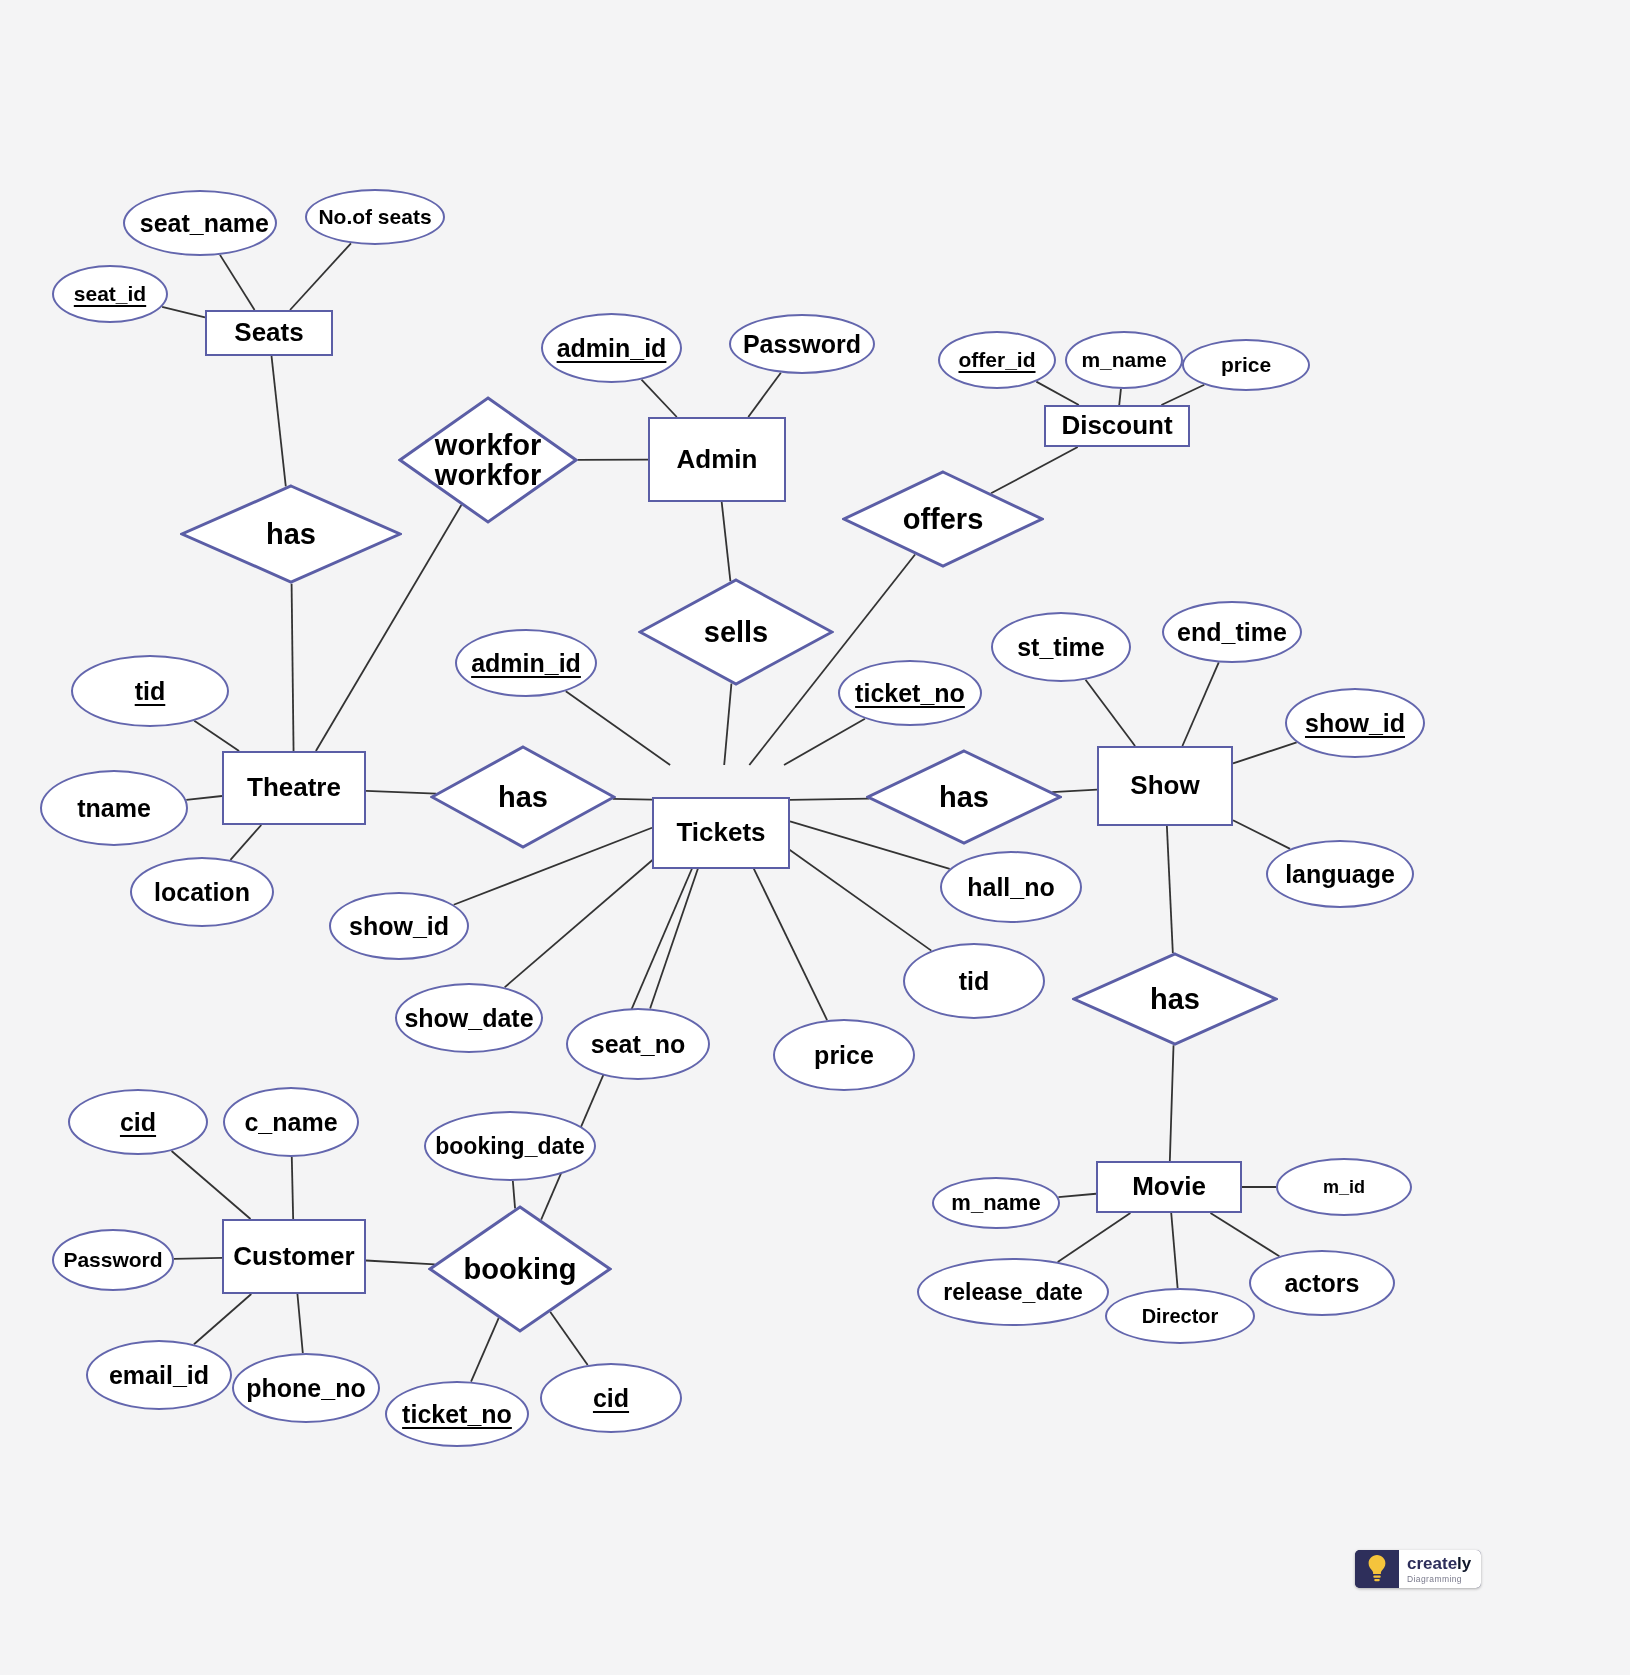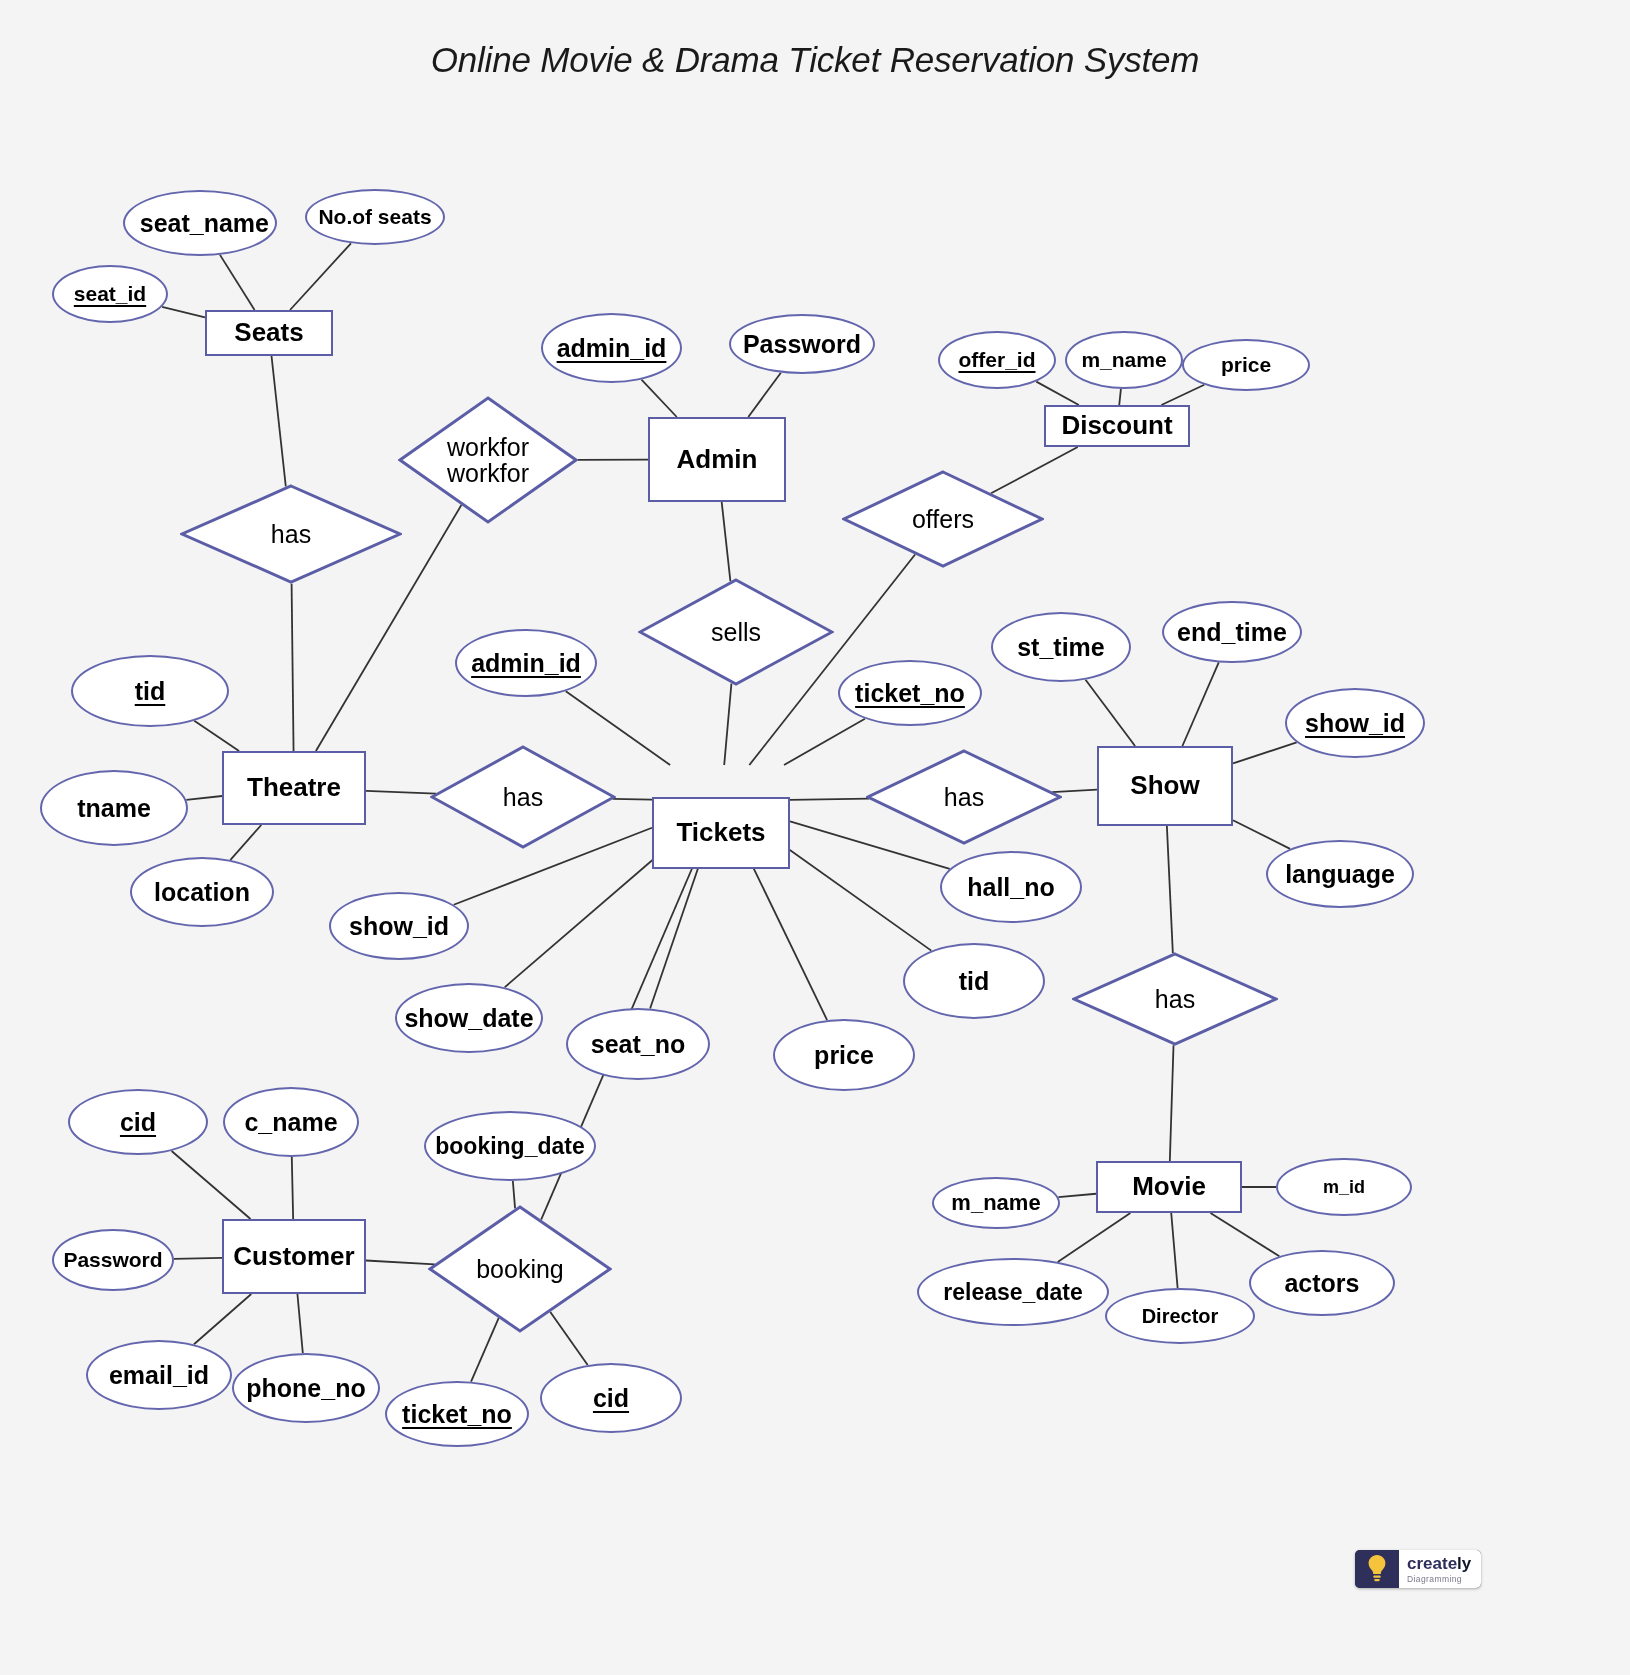"Online Movie & Drama Ticket" div.title { html: <div>Online Movie &amp; Drama Ticket Reservation System</div> -> none }
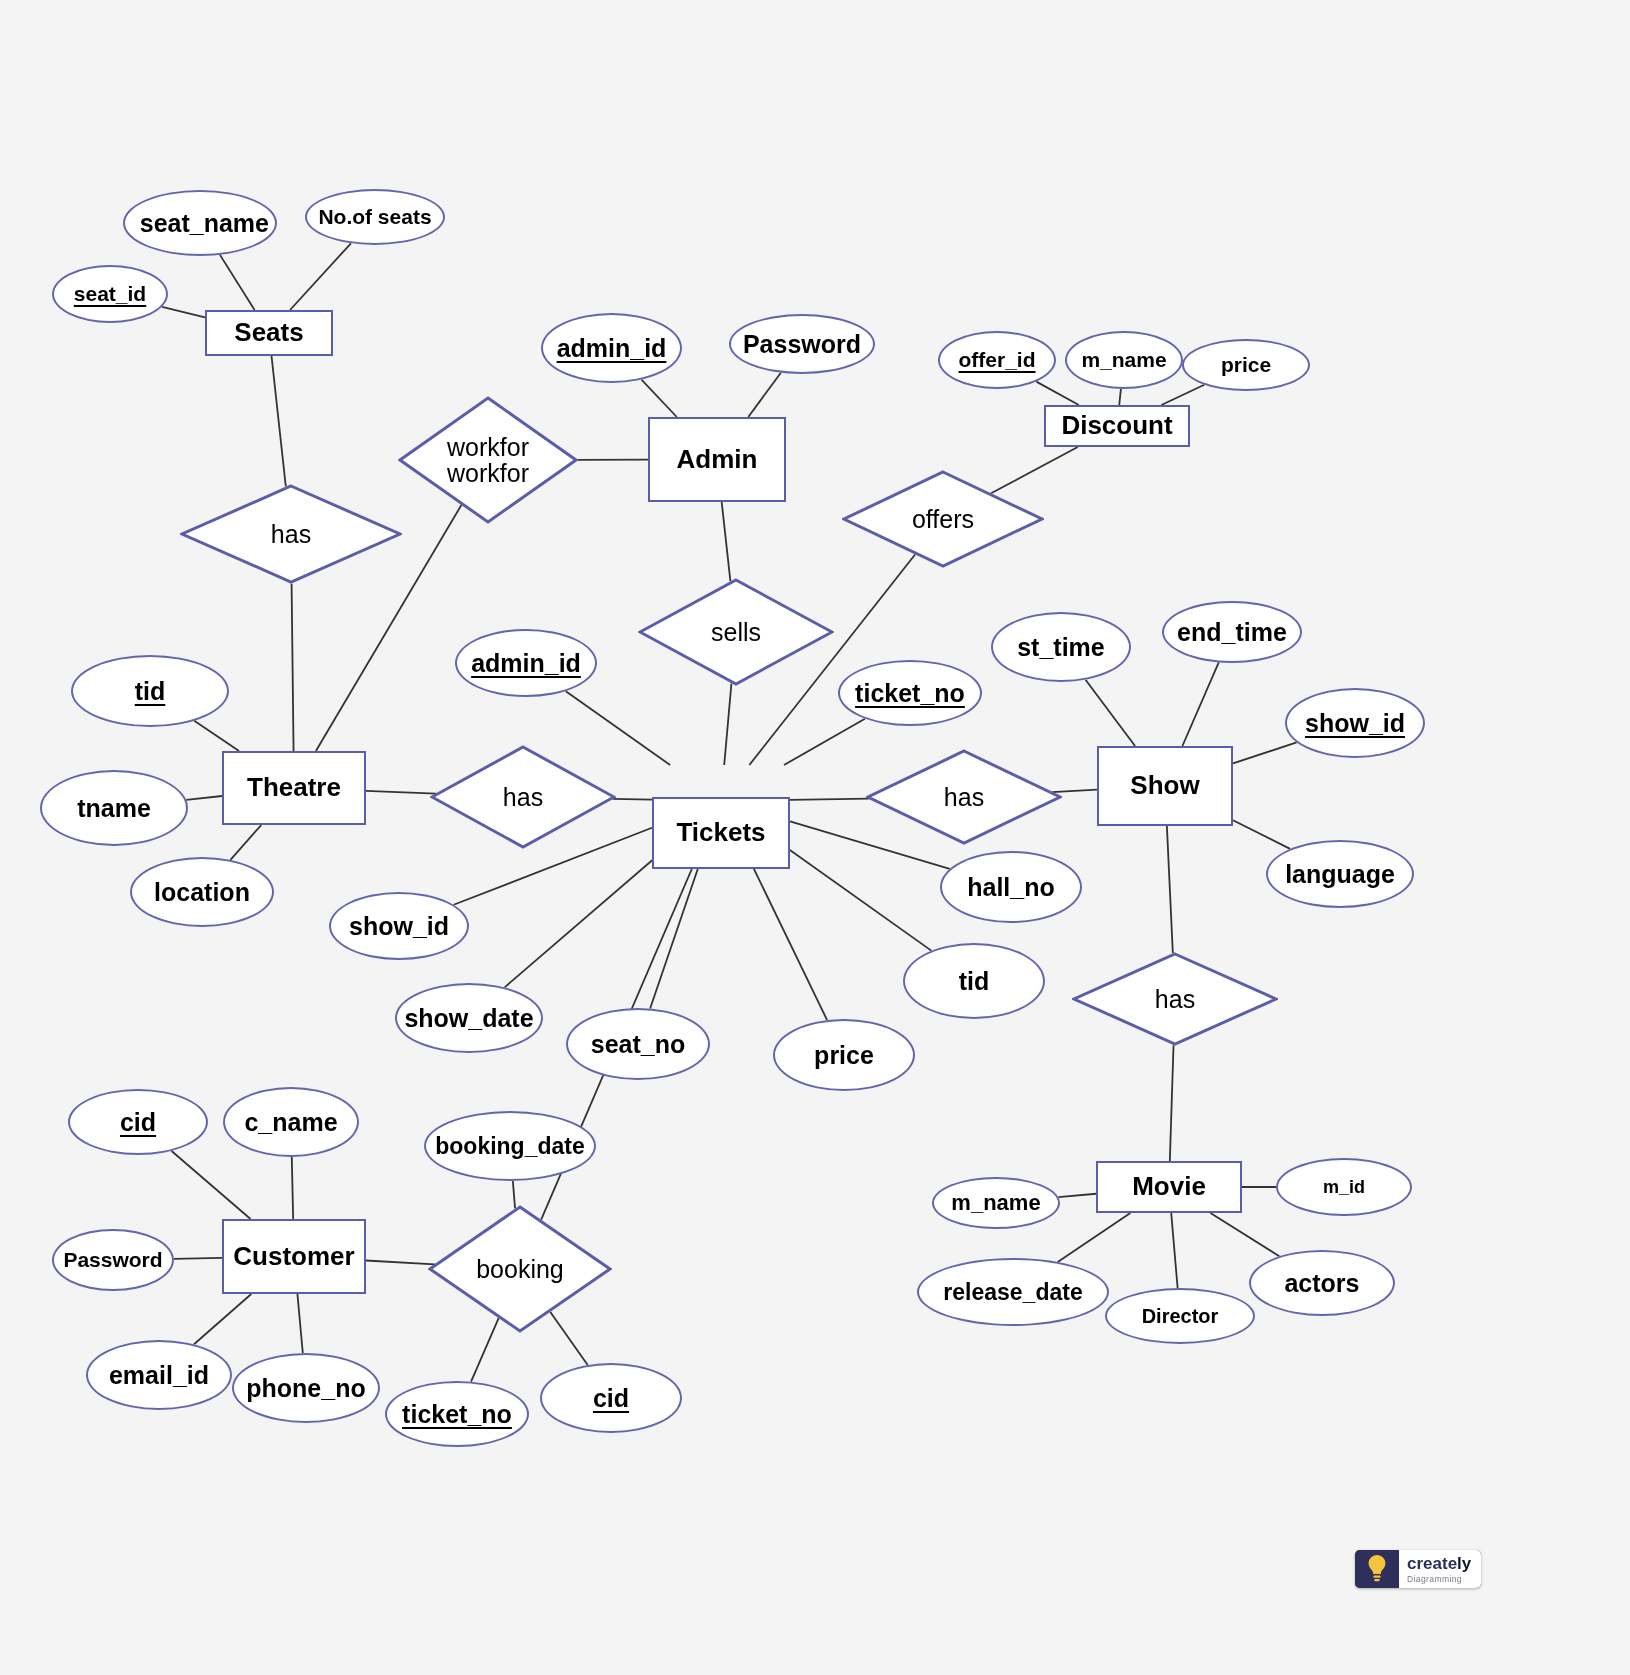"workfor" .rel .dtxt { font-size: 25px -> 29px; font-weight: normal -> bold }
